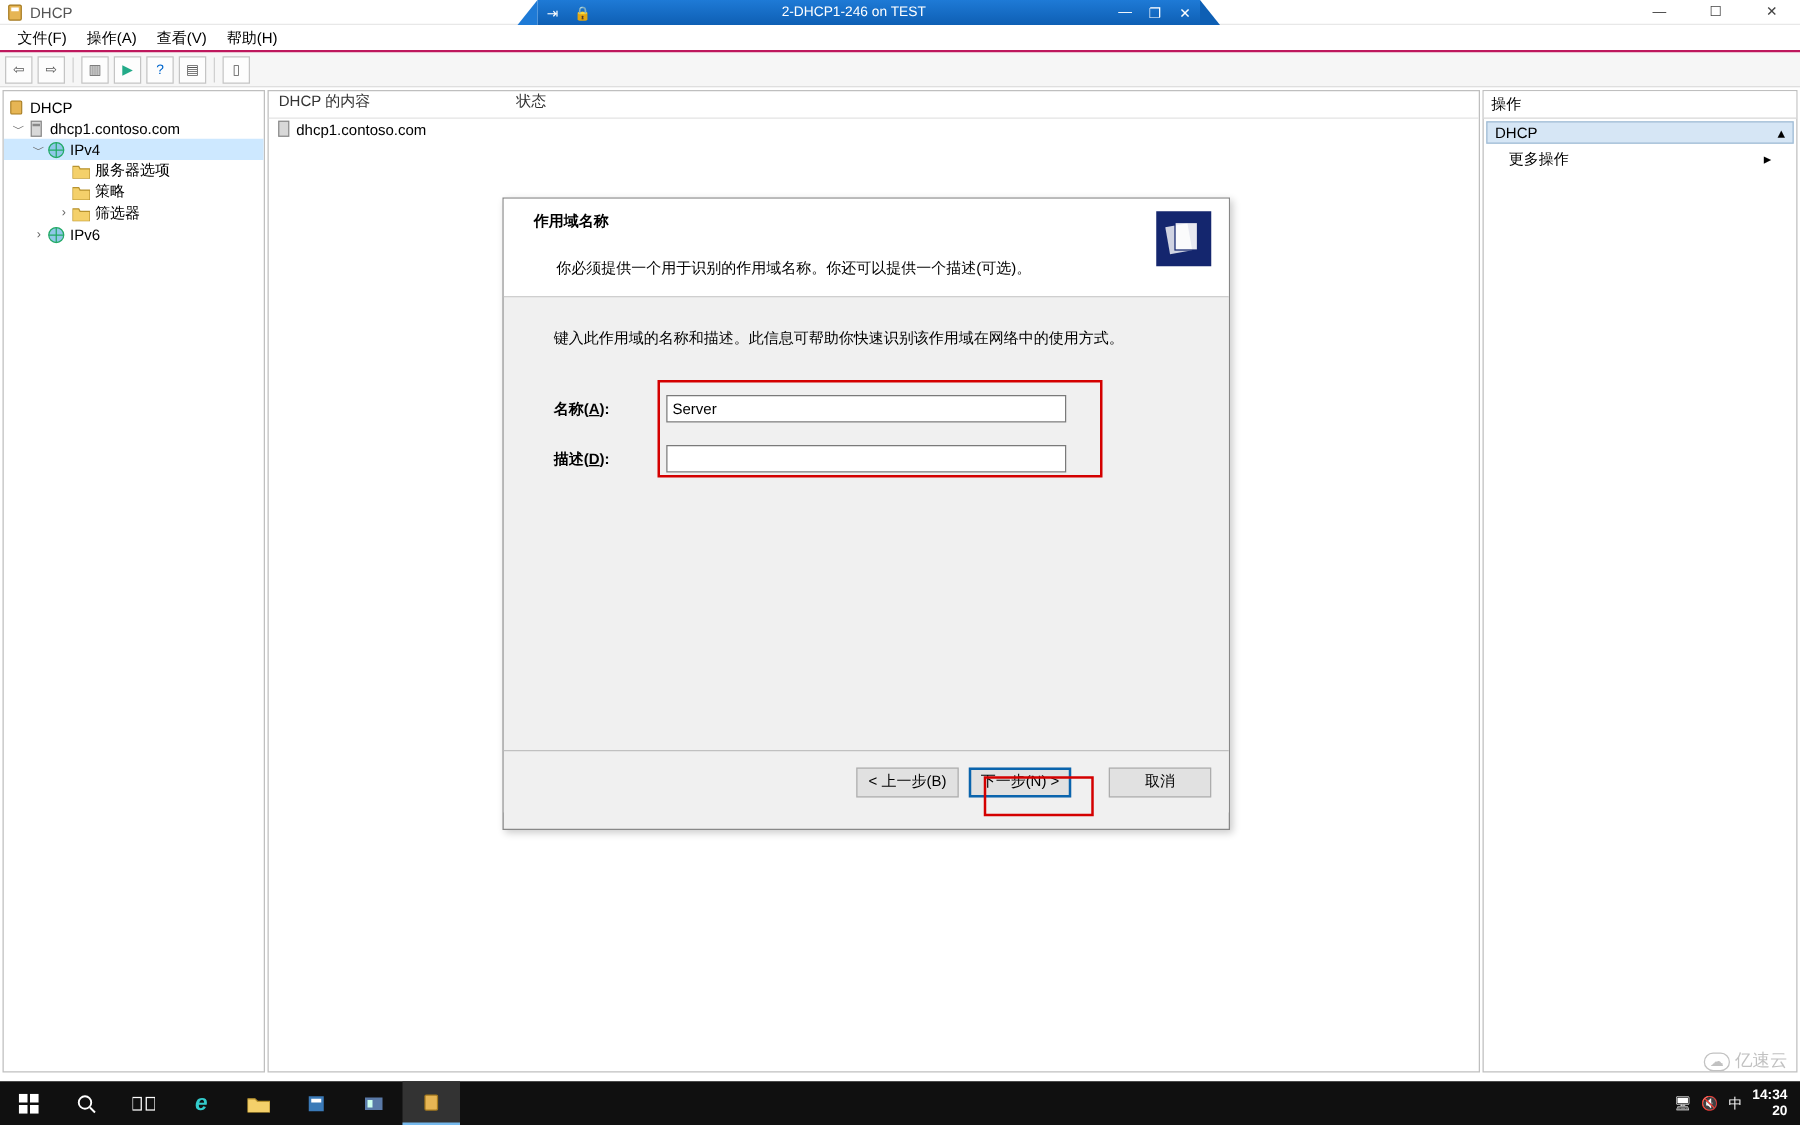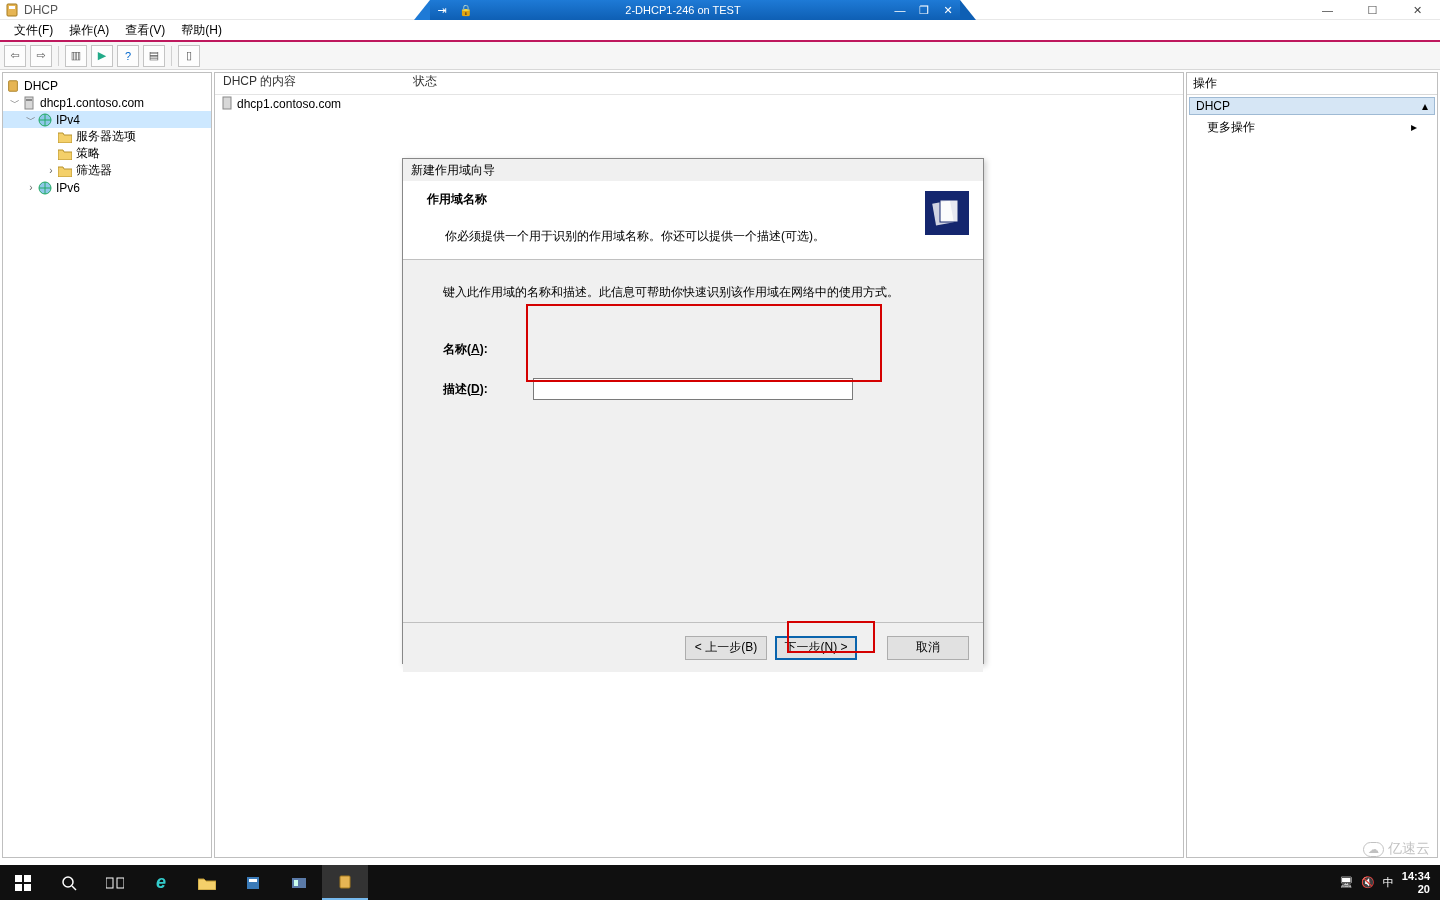"新建作用域向导" div.wiz-title-bar { html: <div> <span>新建作用域向导</span> </div> -> none }
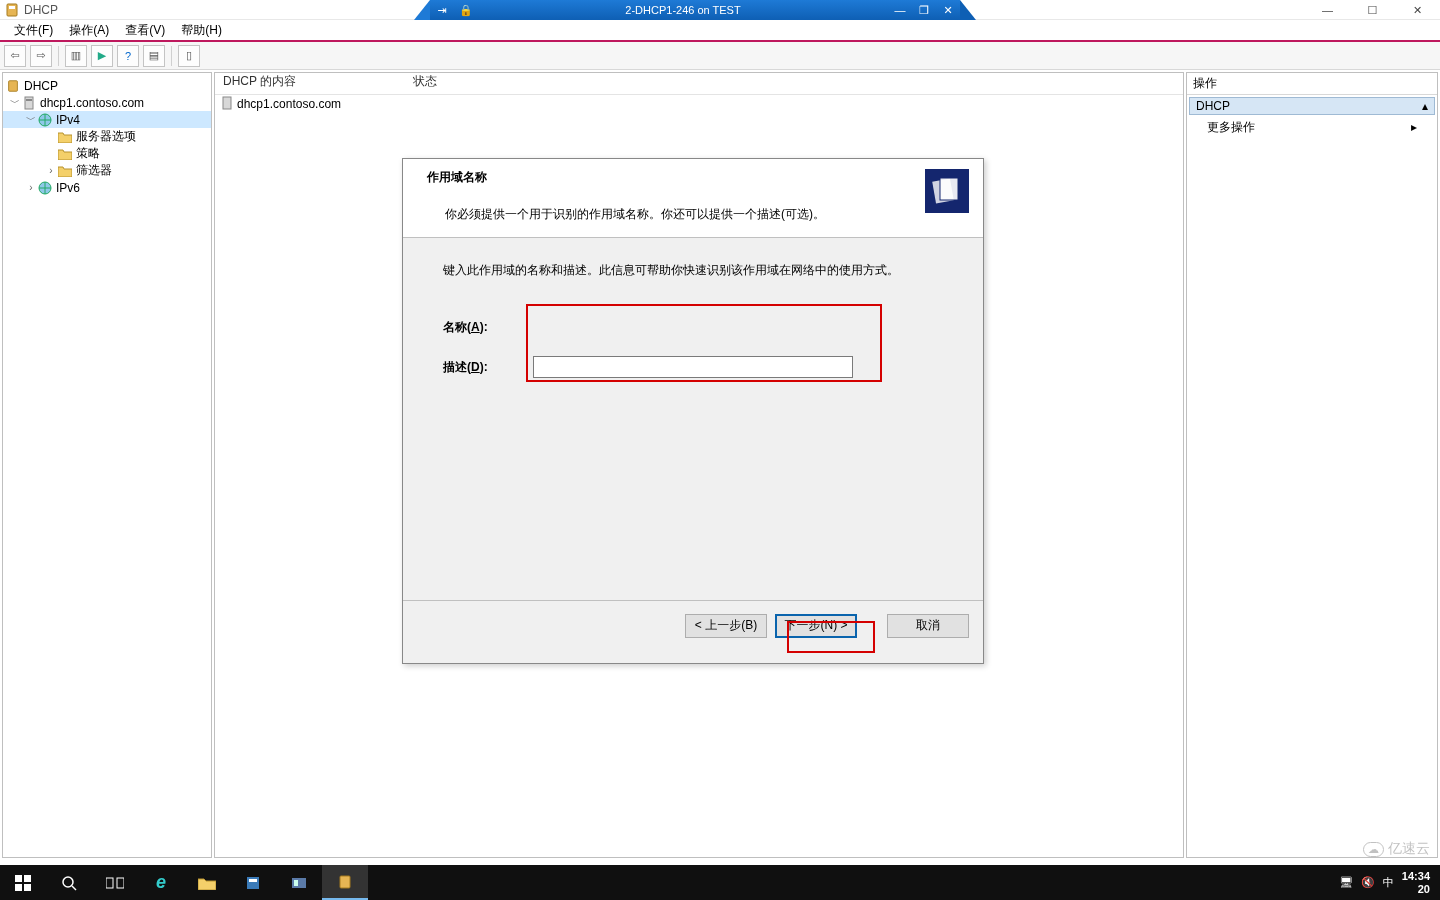"Server" input { html: none -> <input> }
